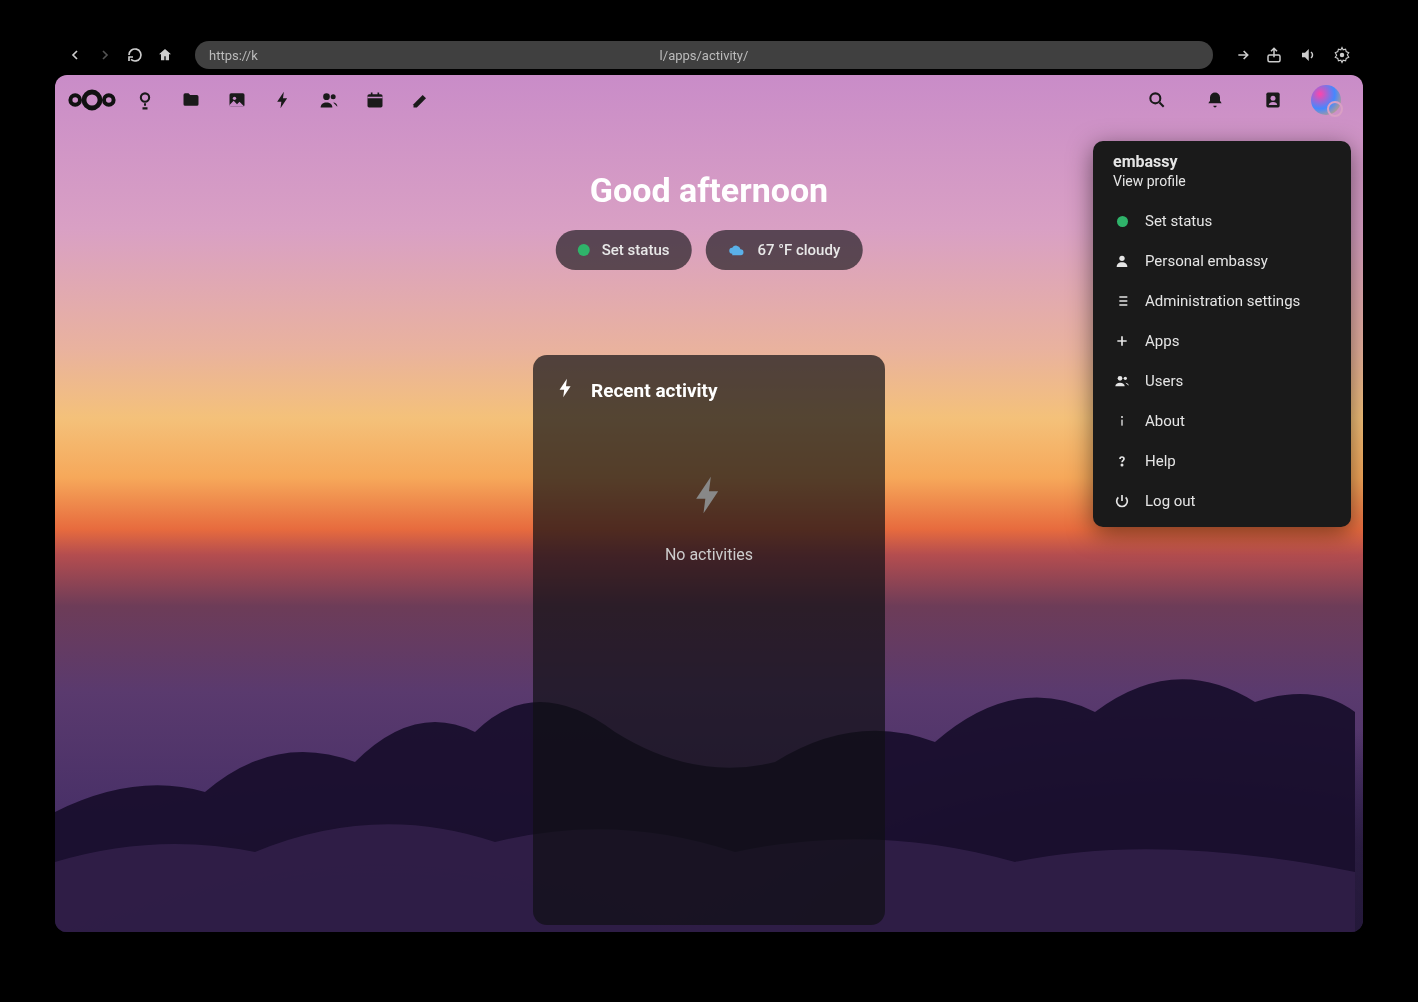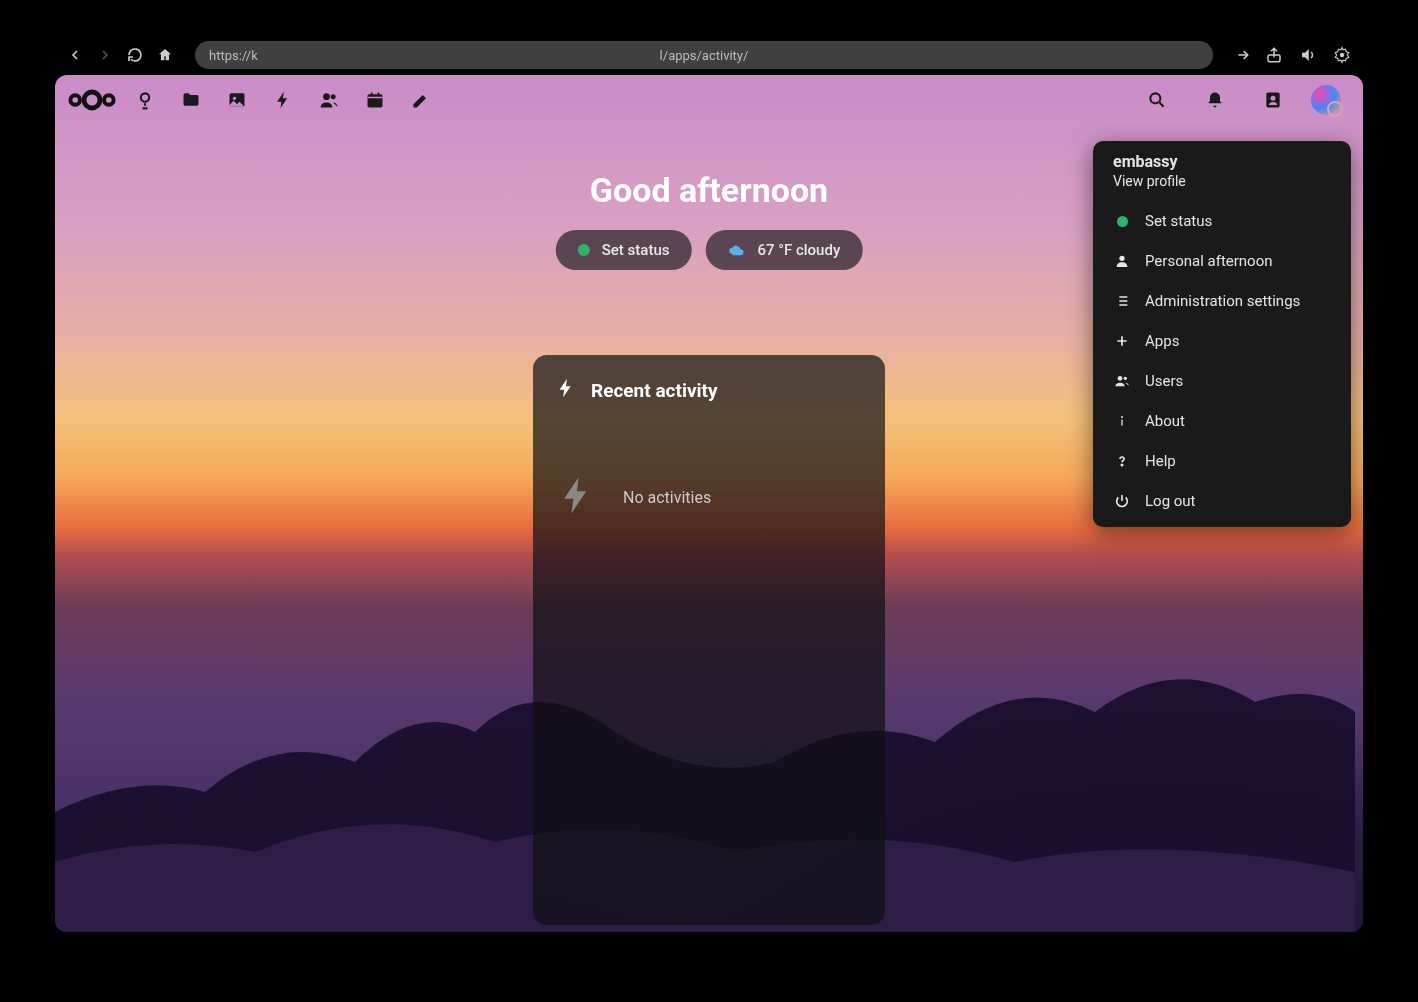"Personal afternoon" span { text: afternoon -> embassy }
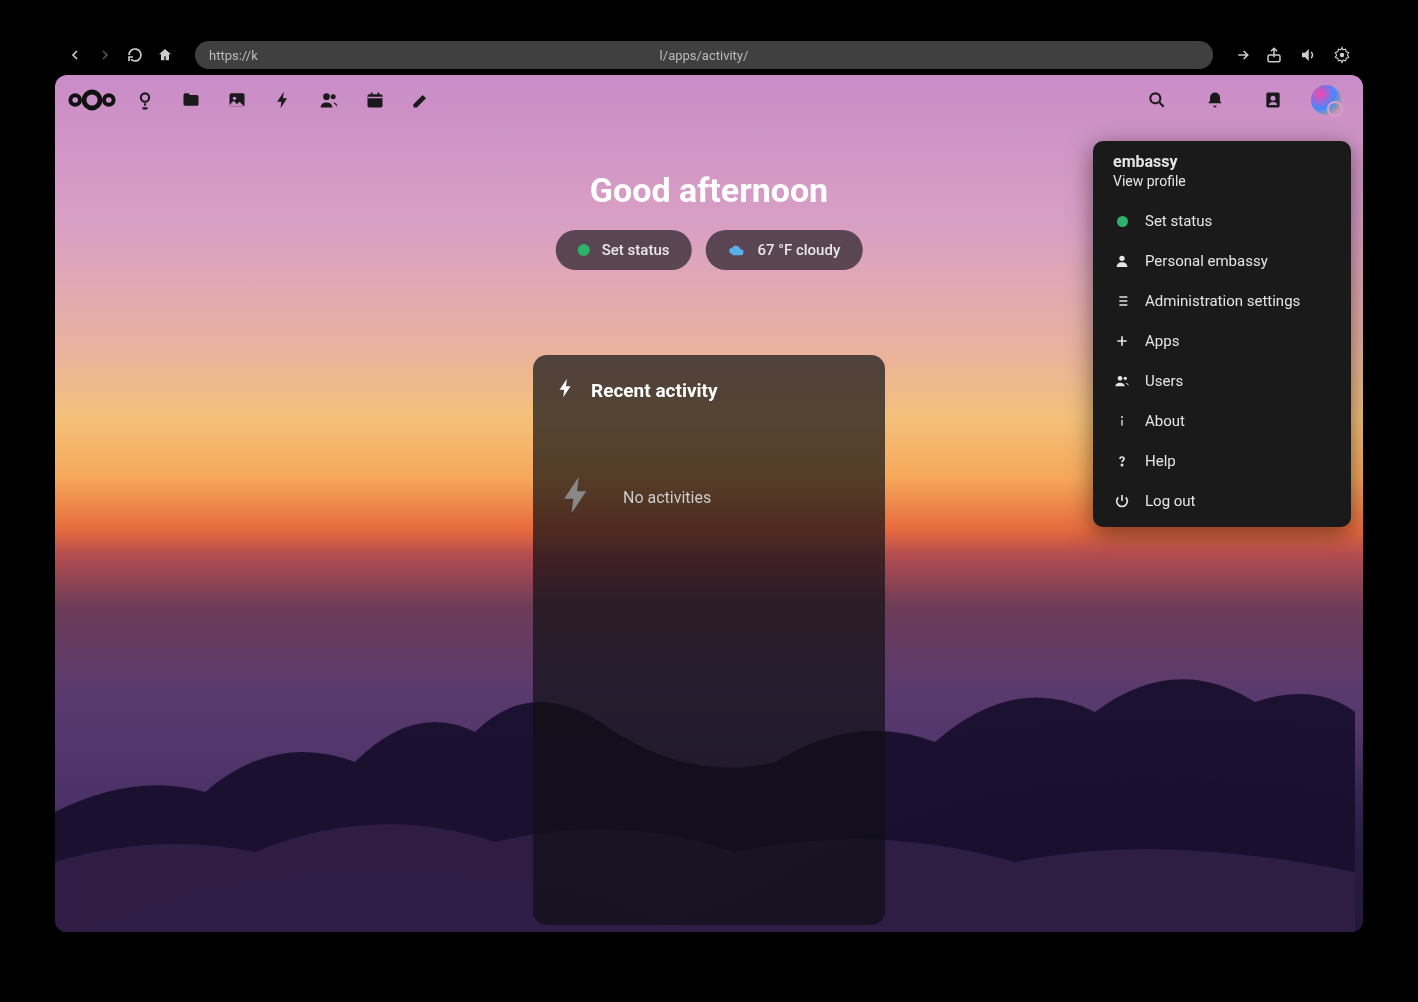"No activities" .widget-body { flex-direction: row -> column }
